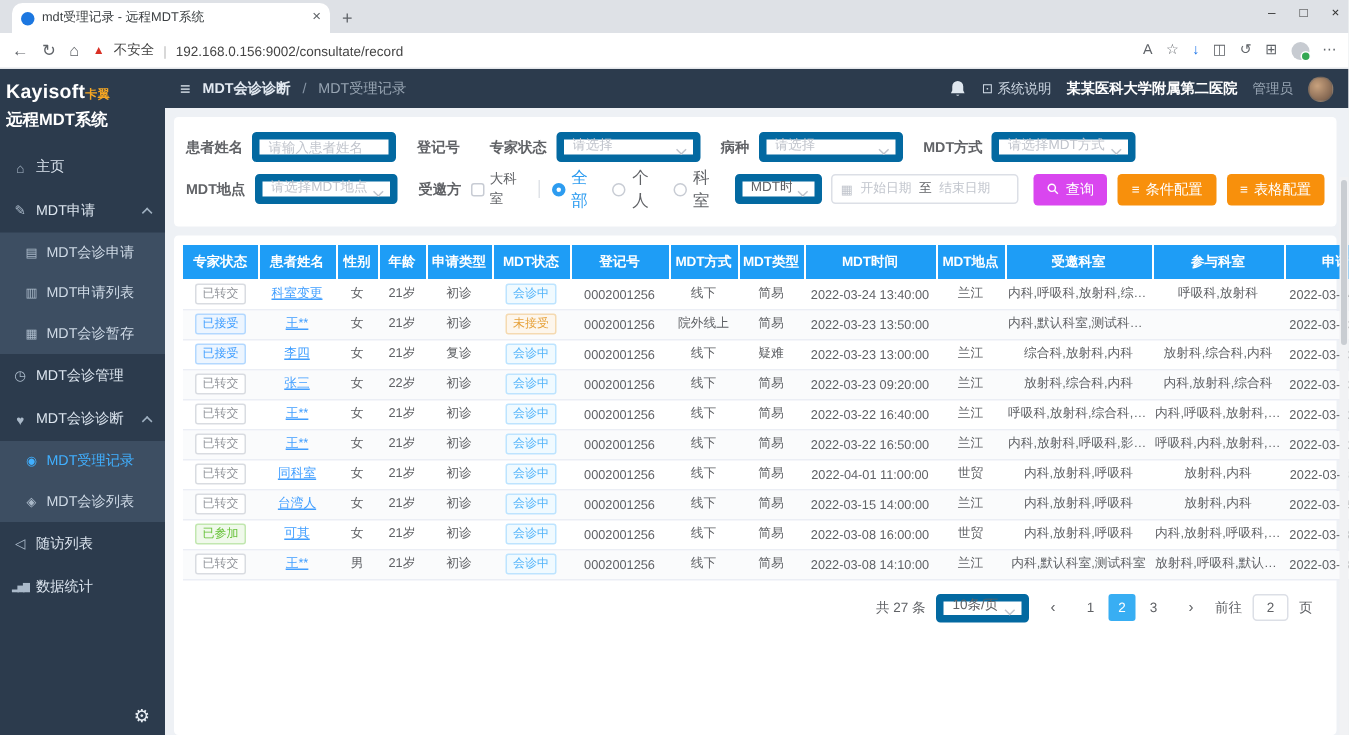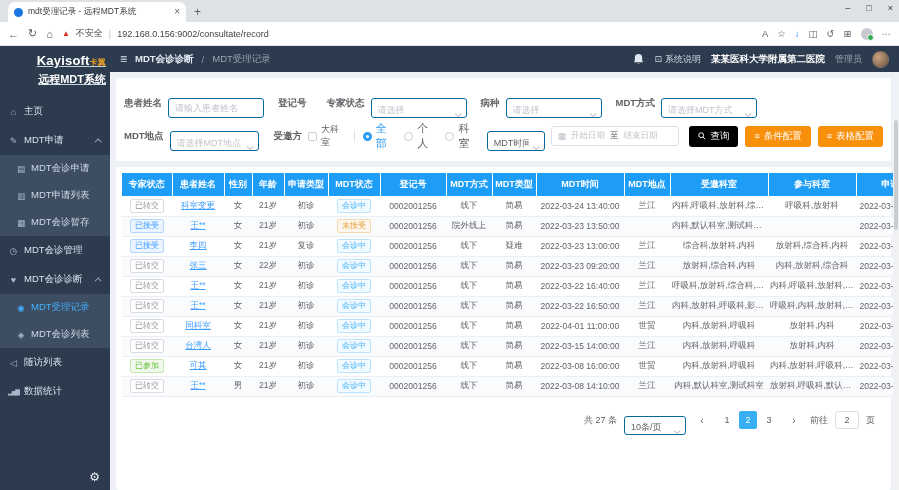"mdt受理记录 - 远程MDT系统" .tab { width: 178px -> 212px }
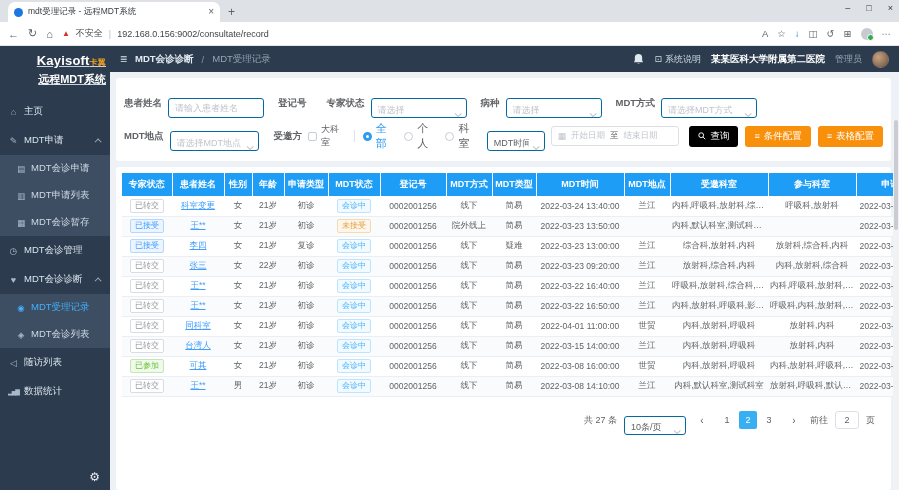"Kayisoft卡翼" .logo-area { text-align: right -> left; text-decoration: underline -> none }
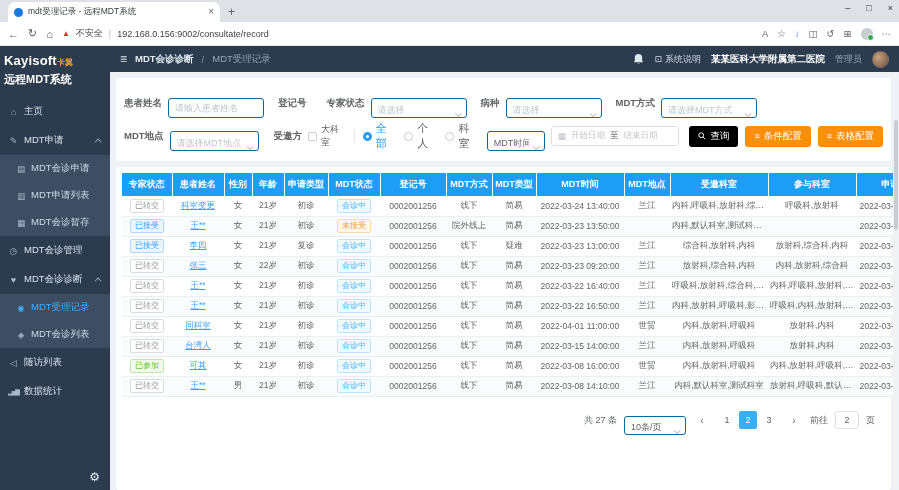"请输入患者姓名" .f-input, .sel { border: 1px solid #0369a1 -> 5px solid #0369a1; margin-top: 10px -> none }
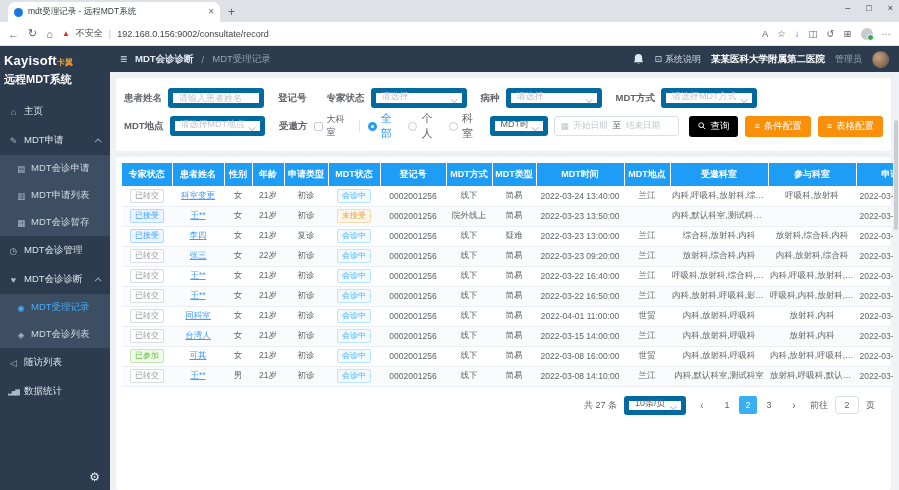"查询" .btn-search { background: #000000 -> #d946ef }
